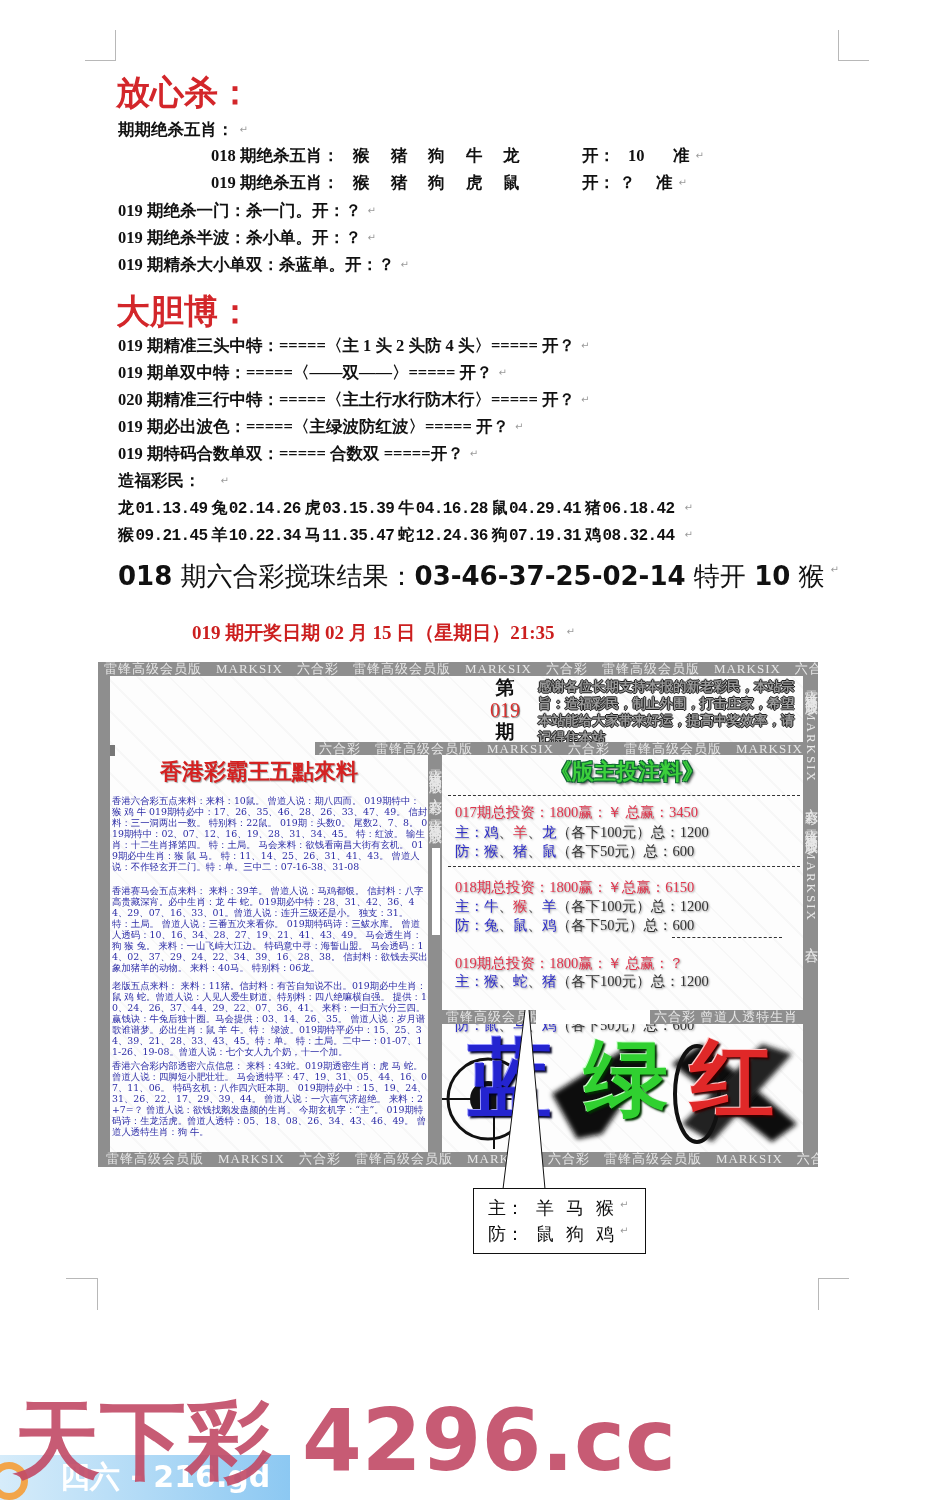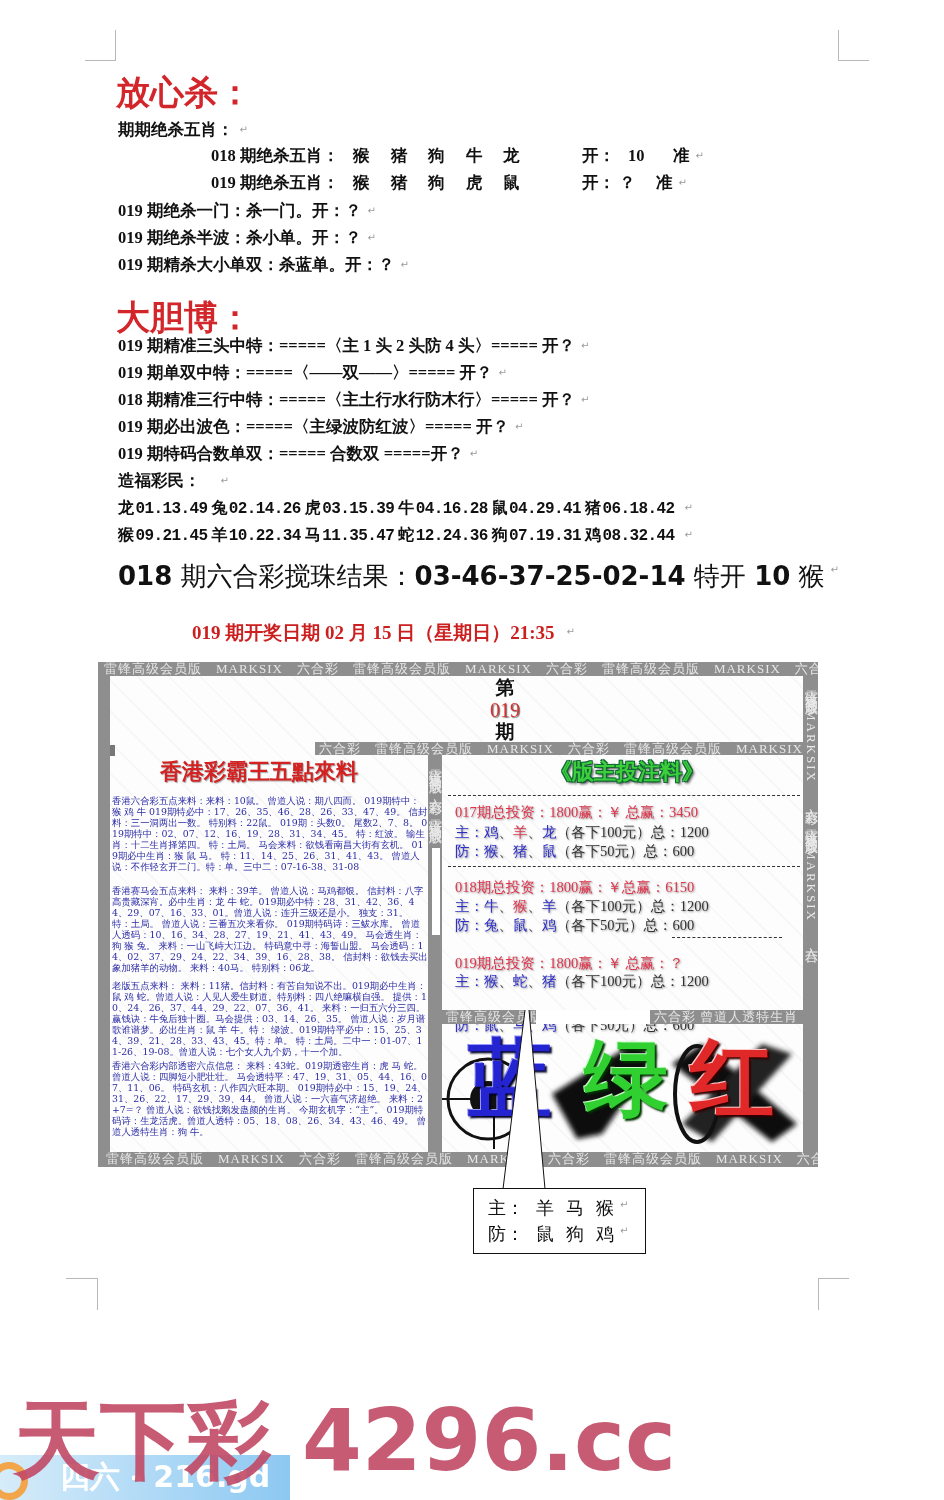"大胆博：" div.heading { font-family: Liberation Mono, monospace -> none; top: 300px -> 292px }
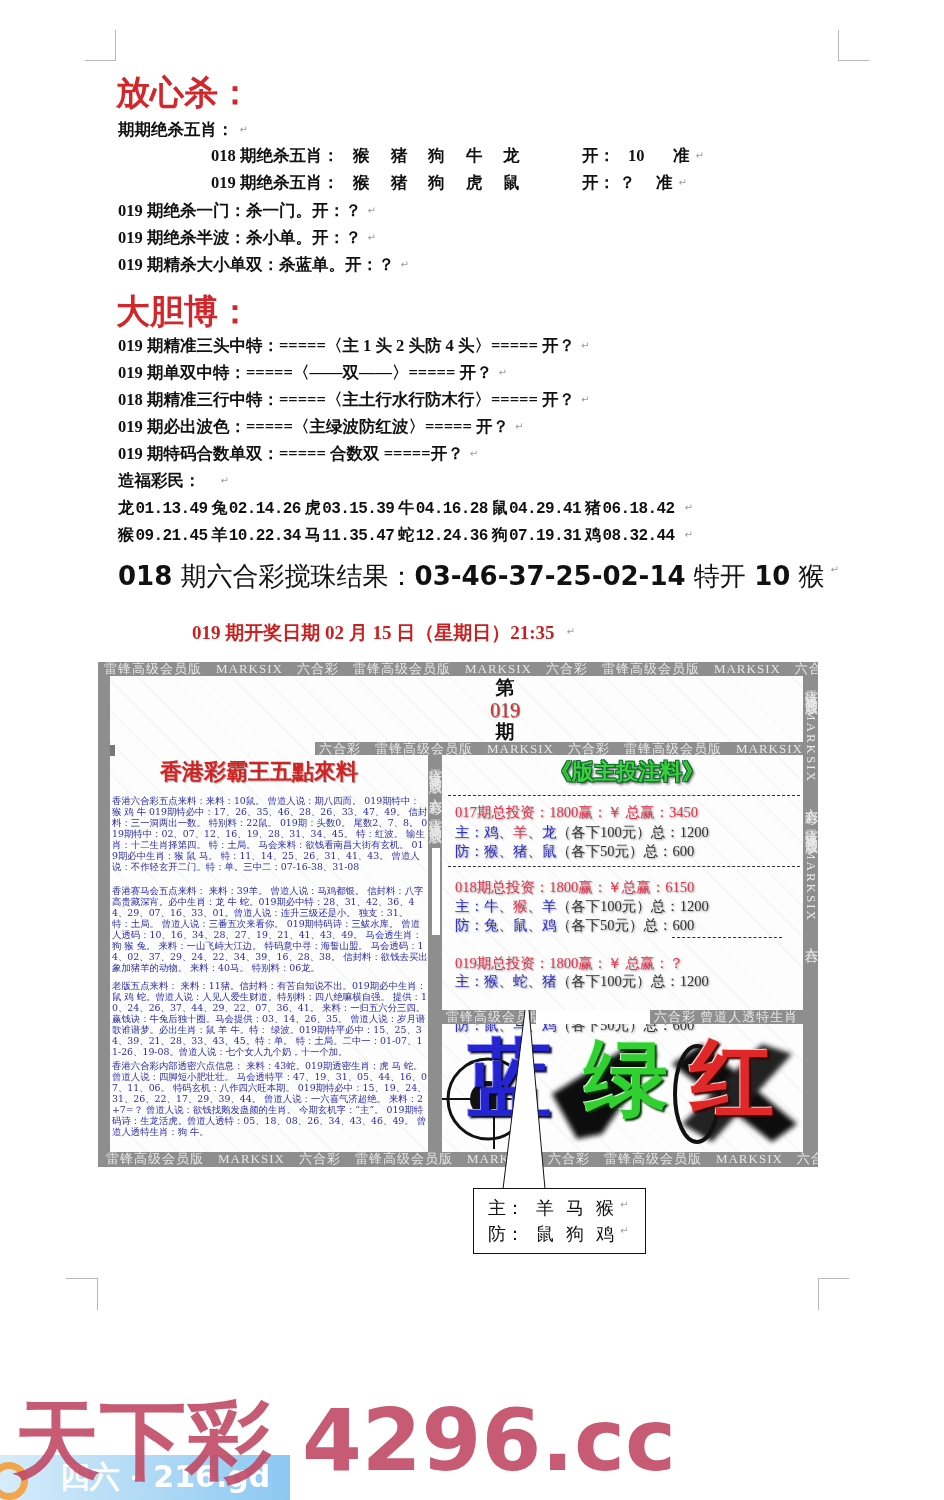"018 期精准三行中特：=====〈主土行水行防木行〉===== 开？" span { text: 018 -> 020 }
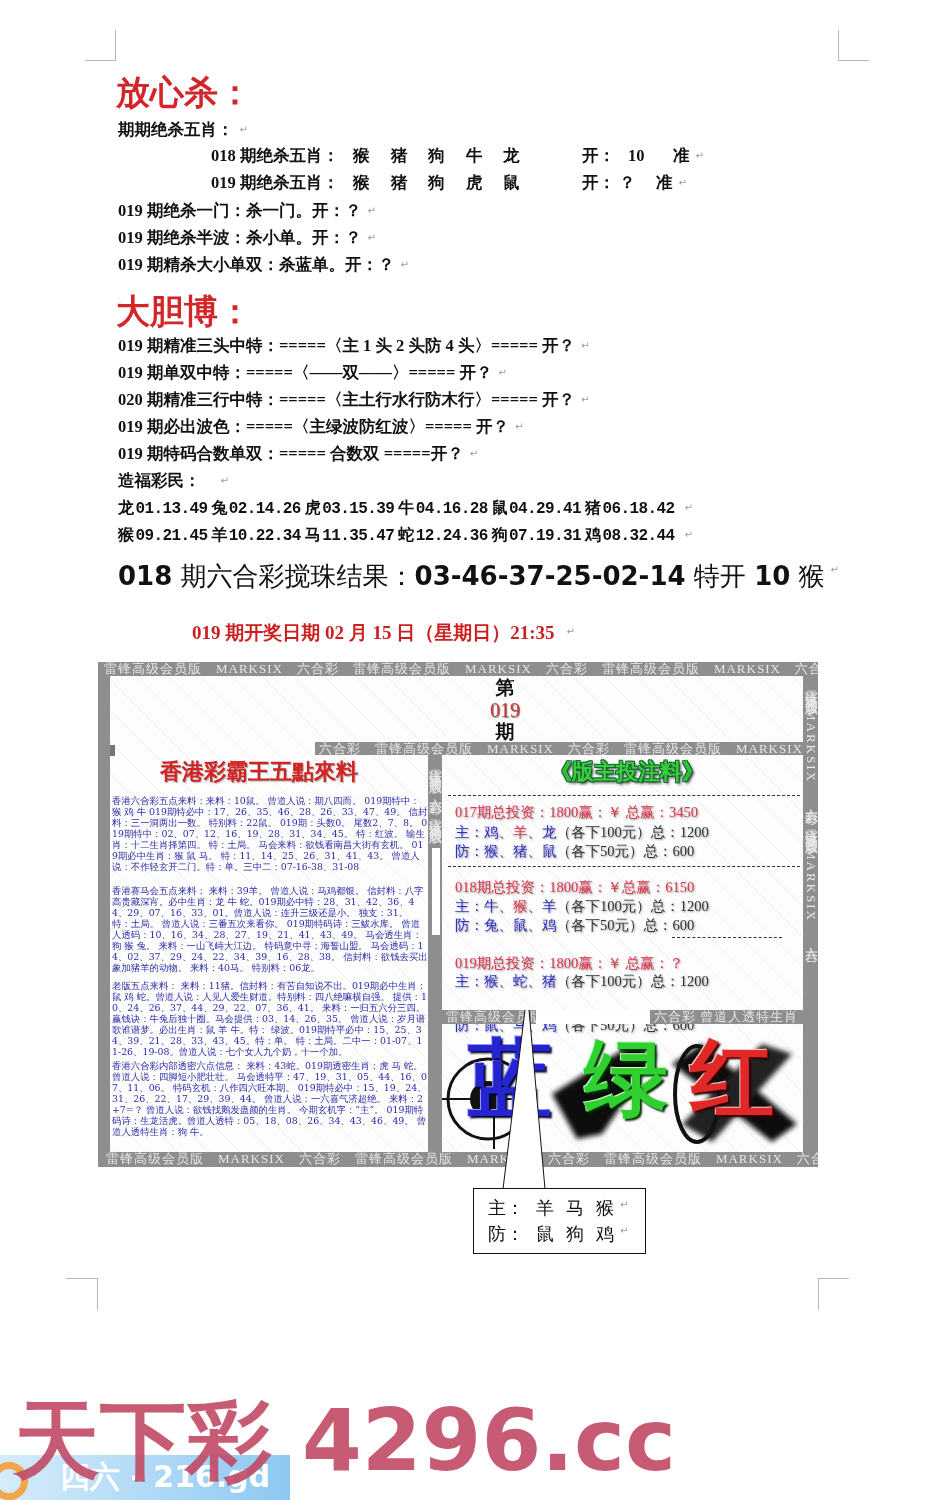"感谢各位长期支持本报的新老彩民，本站宗旨：造福彩民，制止外围，打击庄家，希望本站" div.msg { html: none -> <div>感谢各位长期支持本报的新老彩民，本站宗旨：造福彩民，制止外围，打击庄家，希望本站能给大家带来好运，提高中奖效率，请记得住本站</div> }
